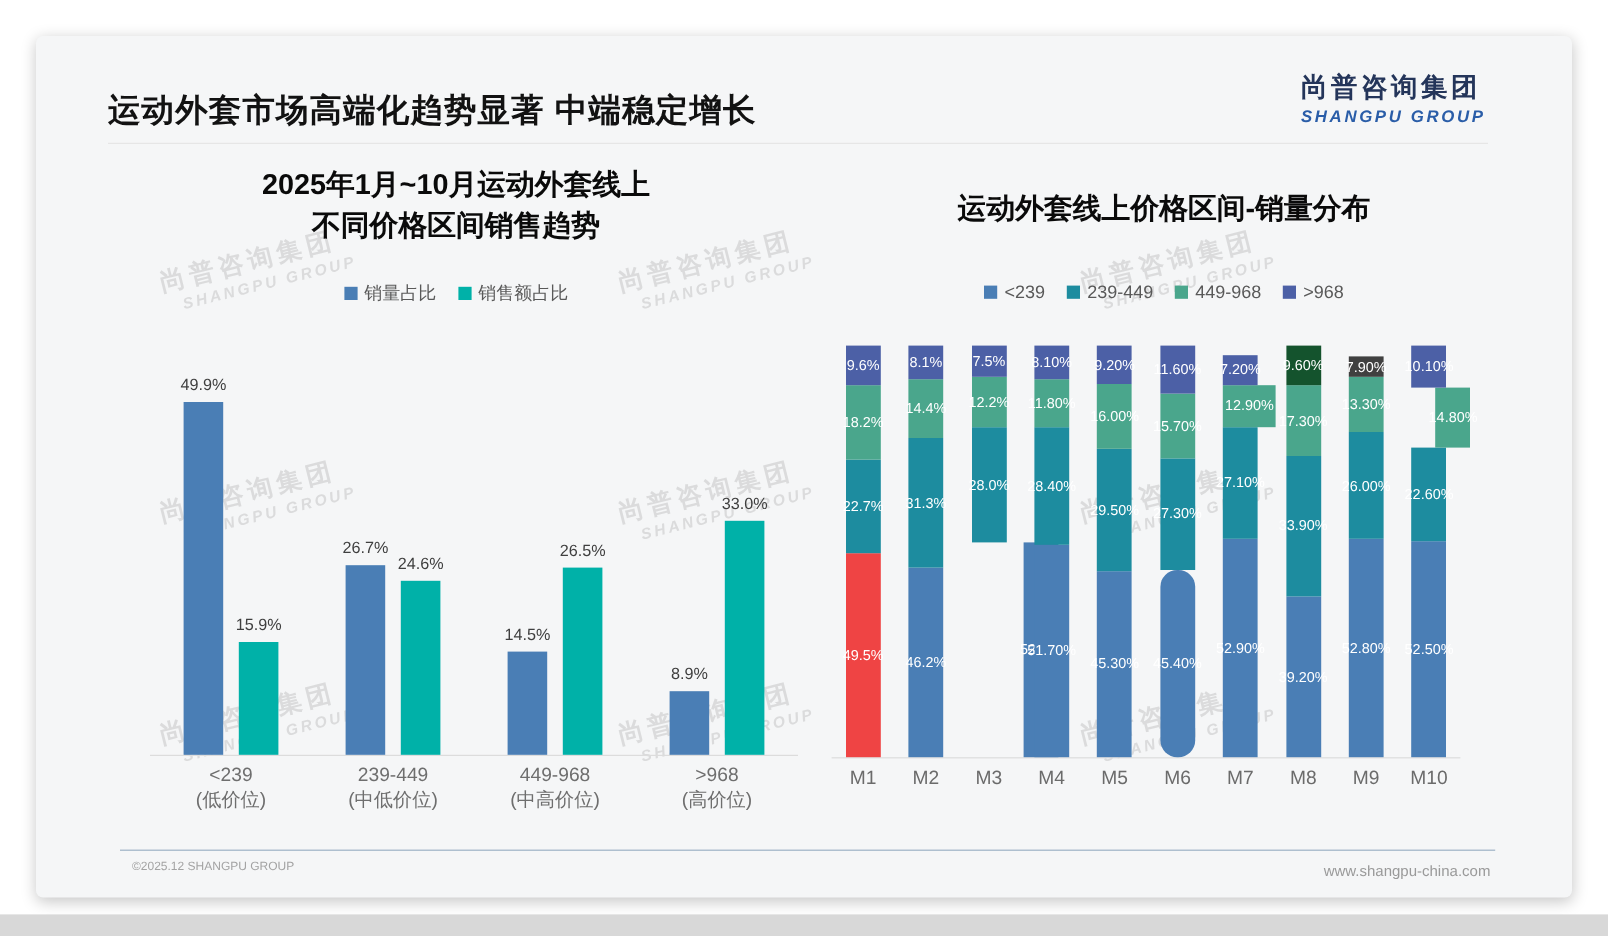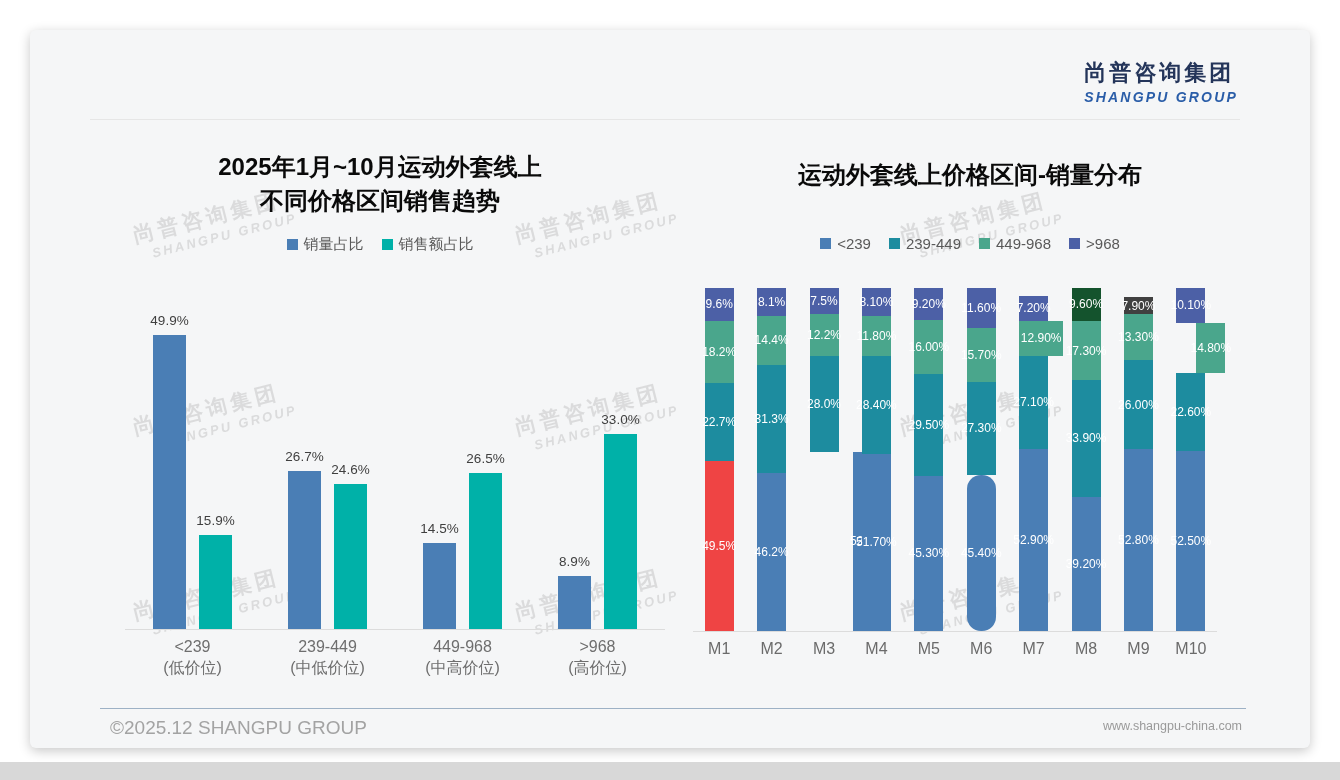"运动外套市场高端化趋势显著 中端稳定增长" div.header-title { html: none -> <div>运动外套市场高端化趋势显著 中端稳定增长</div> }
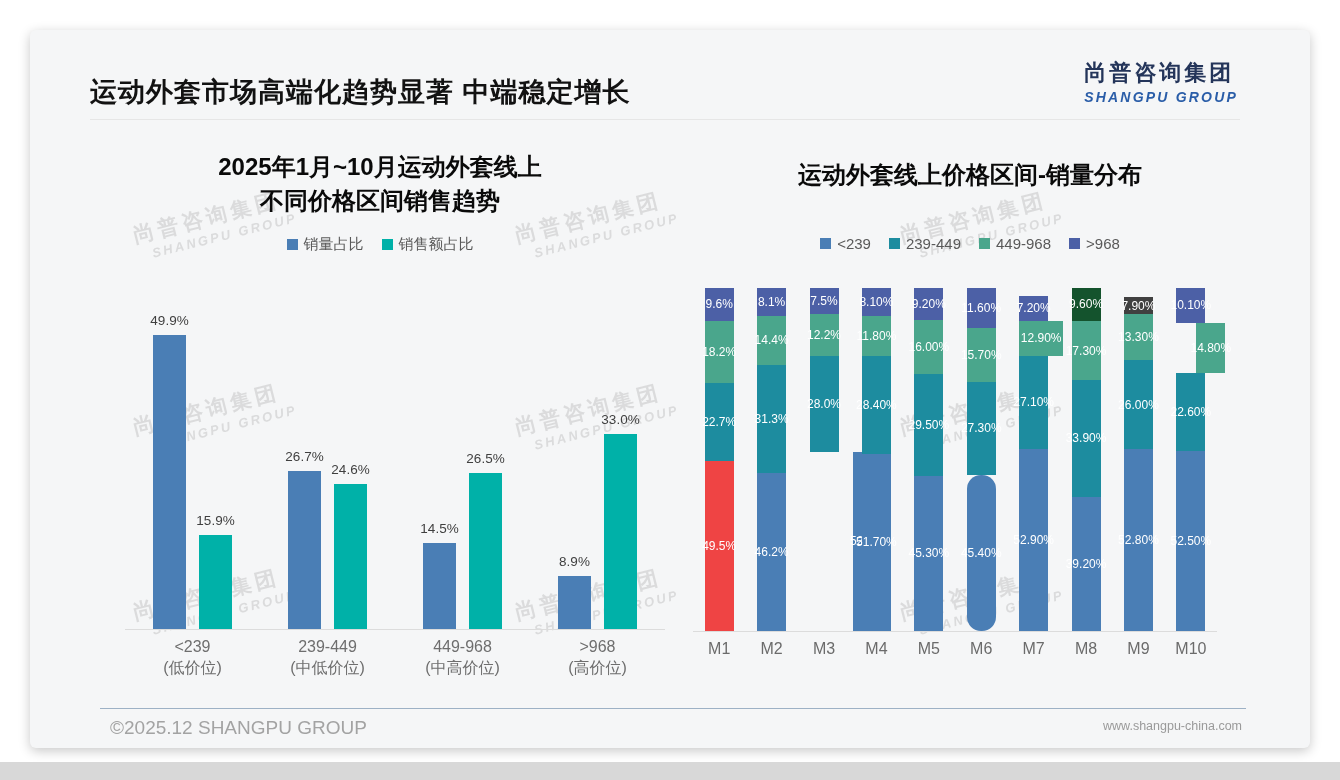"2025年1月~10月运动外套线上" .left-title { top: 120px -> 108px }
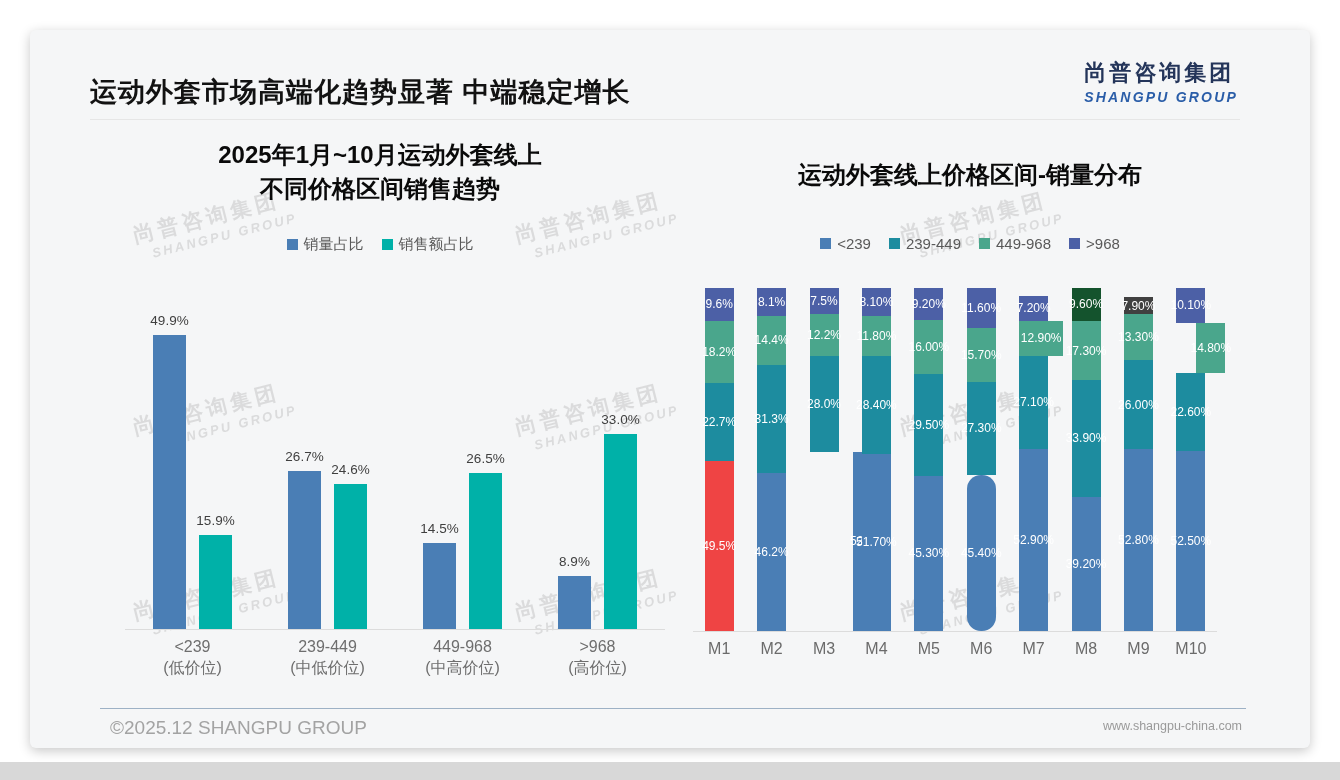"©2025.12 SHANGPU GROUP" .footer-left { font-size: 19px -> 10px }
